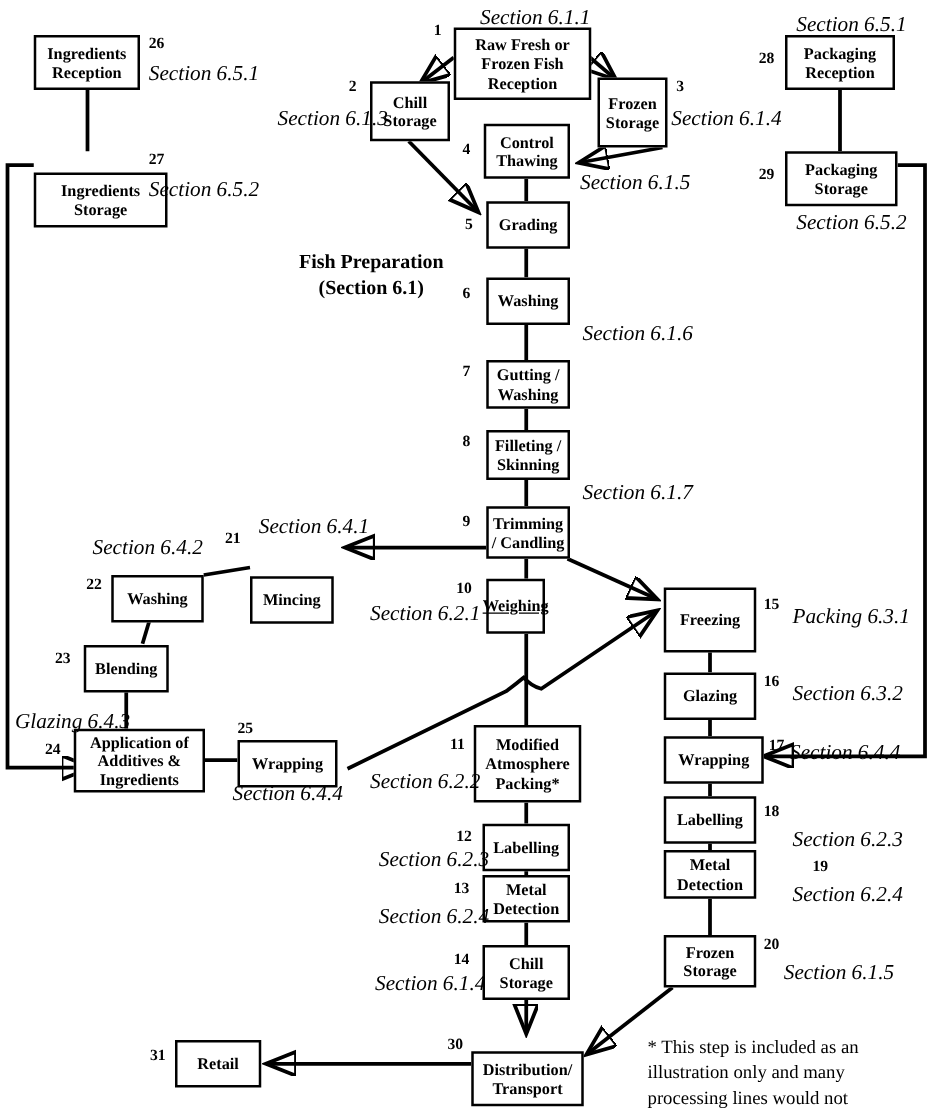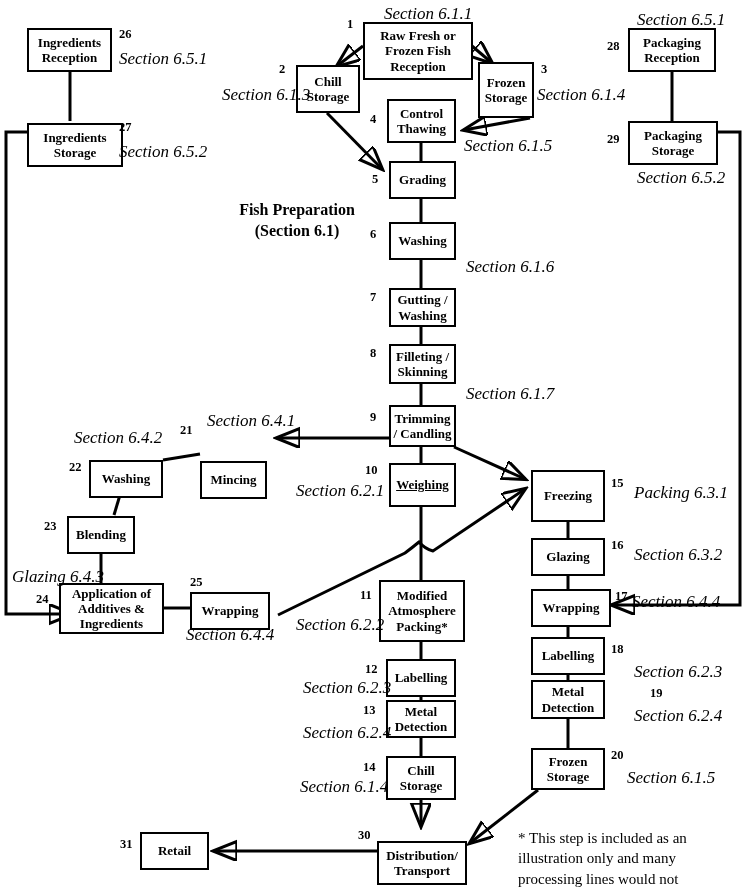"Ingredients Storage" div.box { top: 123px -> 138px; width: 96px -> 107px }
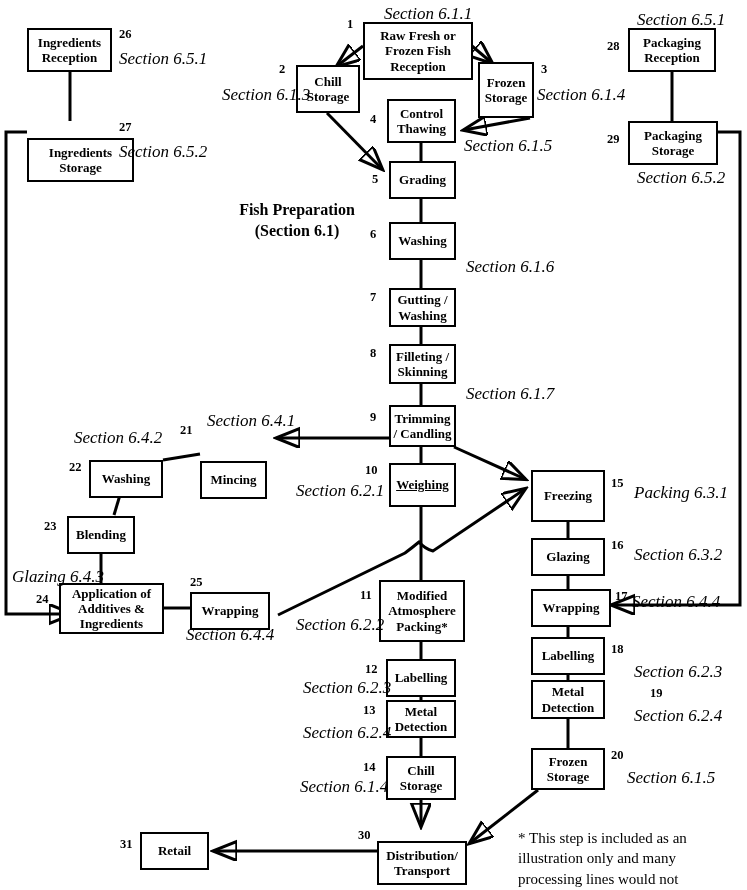"Weighing" div.box { width: 67px -> 47px }
